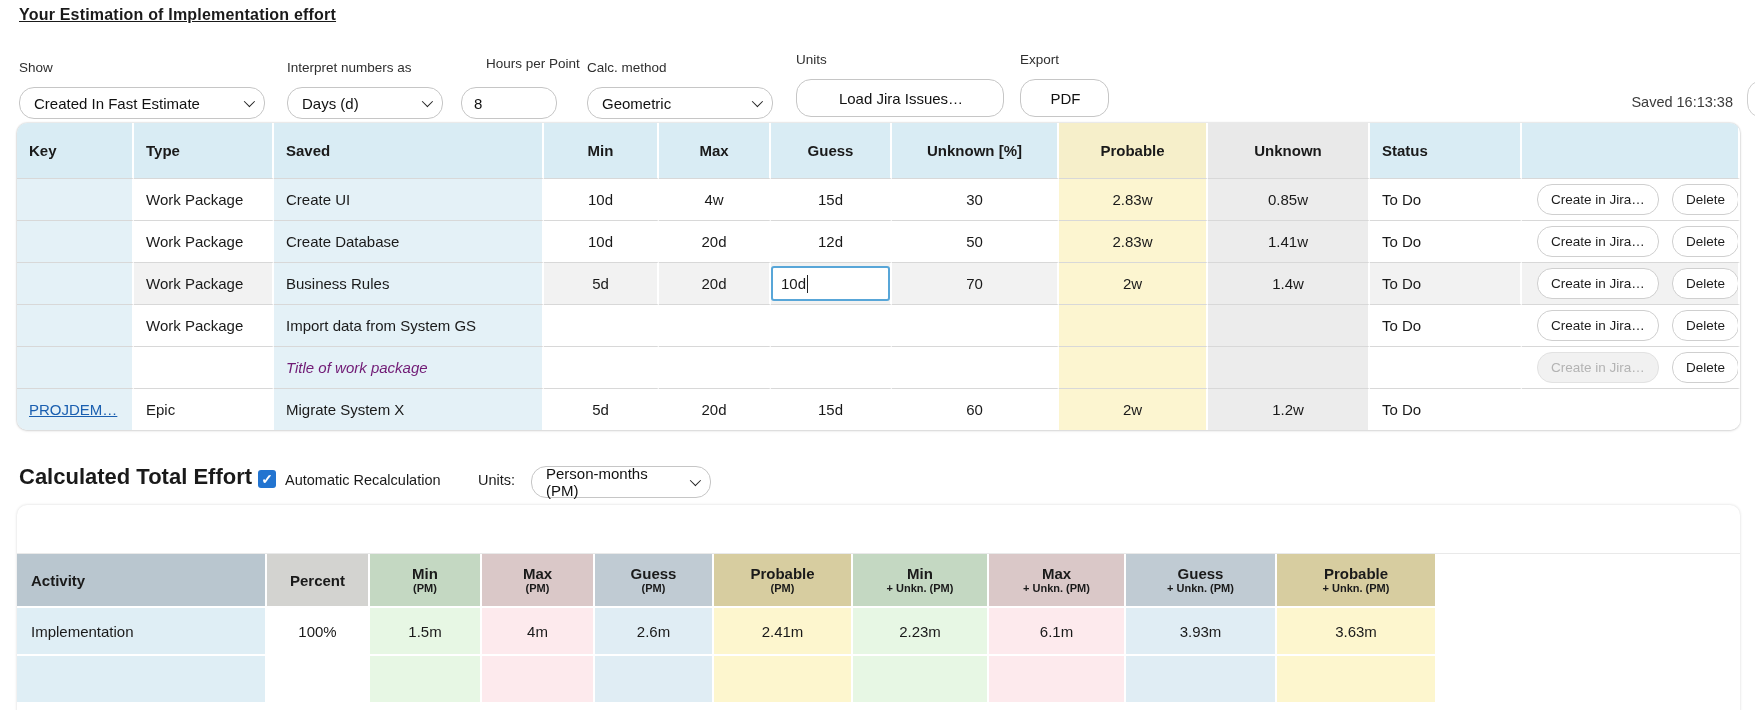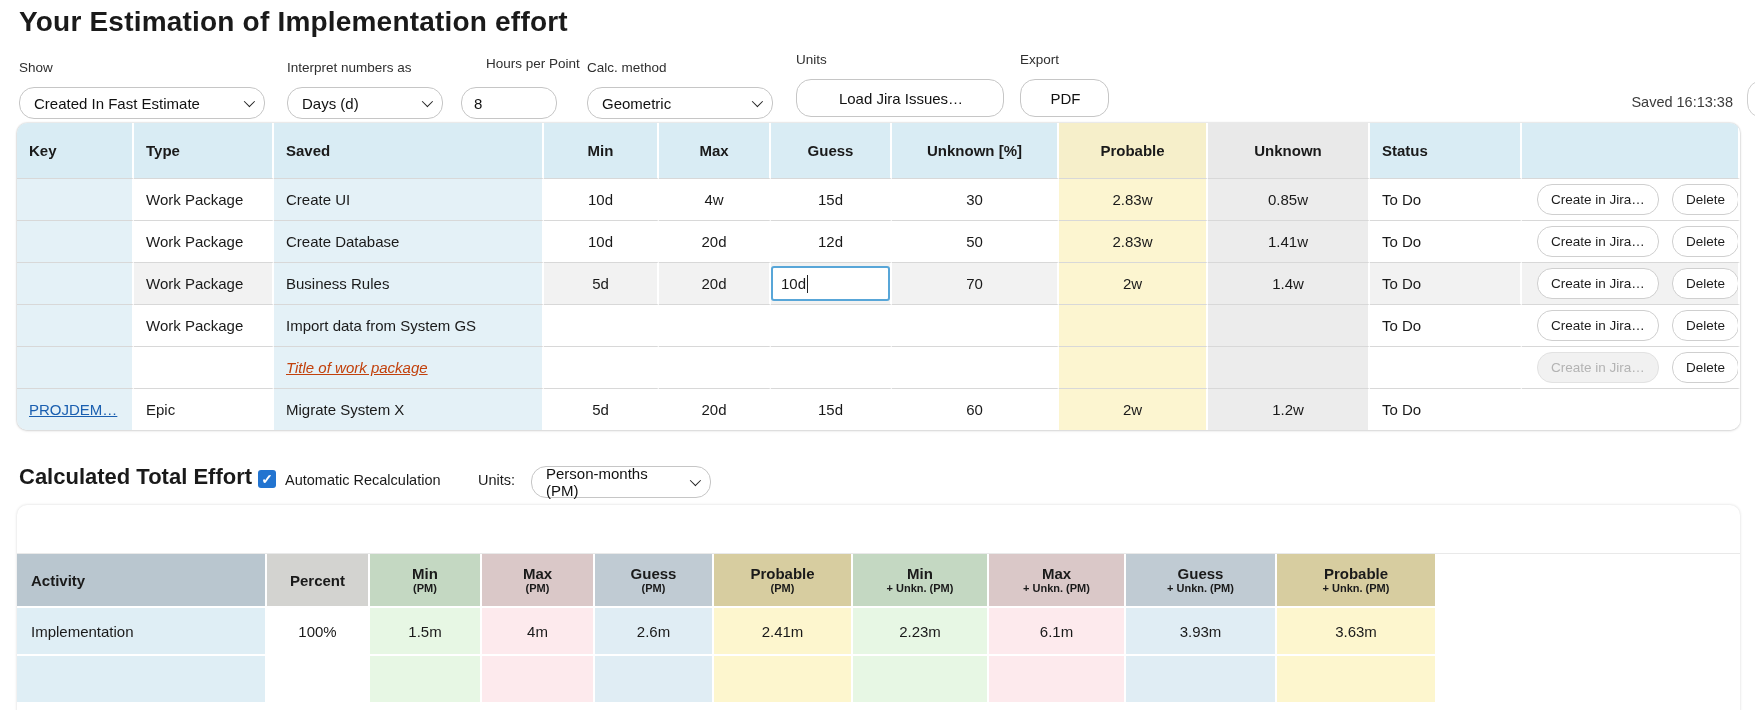"Your Estimation of Implementation effort" .page-title { font-size: 28px -> 16px; text-decoration: none -> underline }
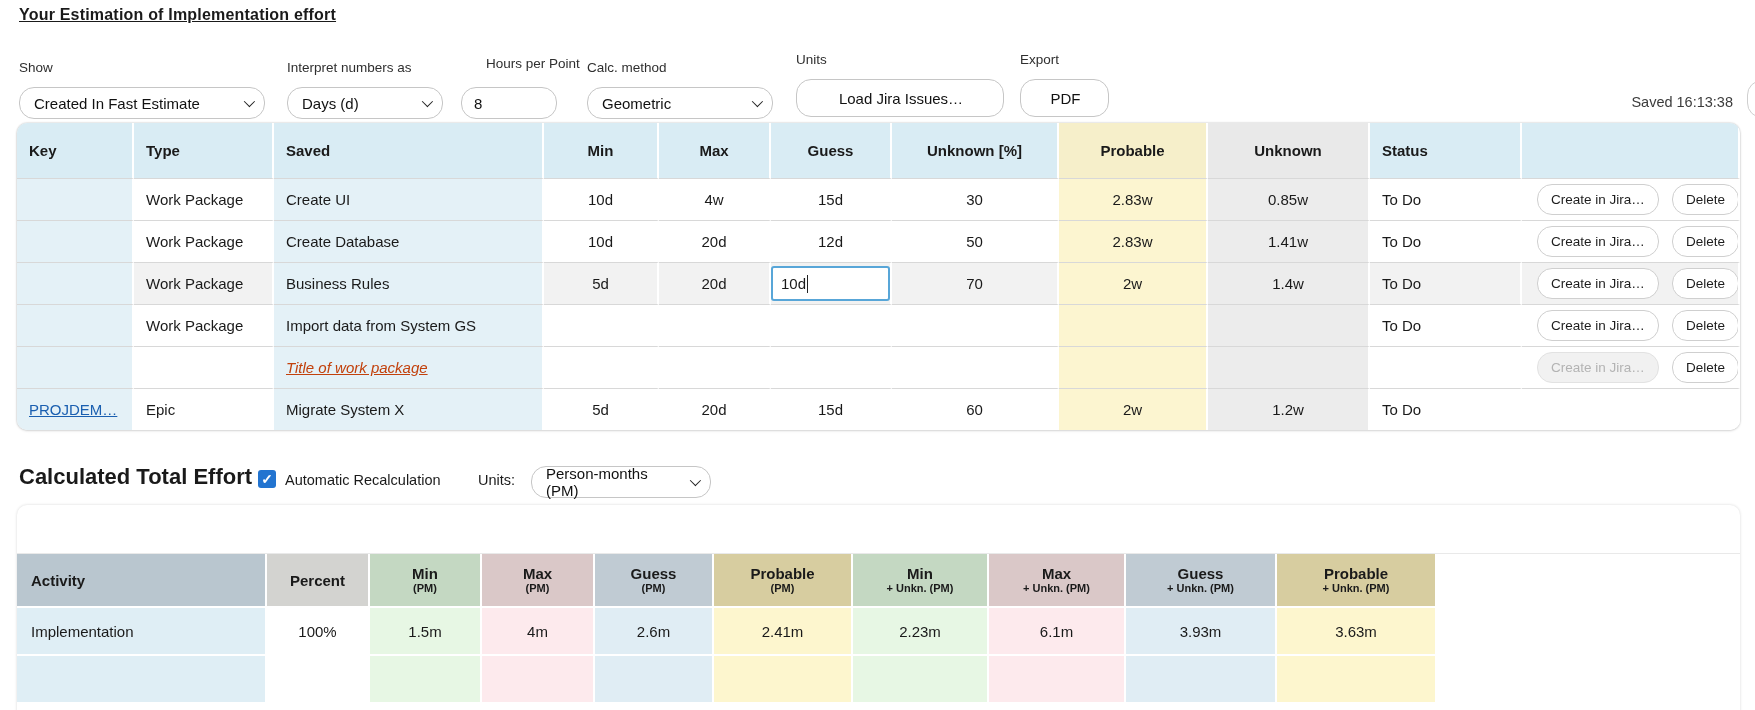"Title of work package" .placeholder { color: #c2410c -> #701a75; text-decoration: underline -> none }
